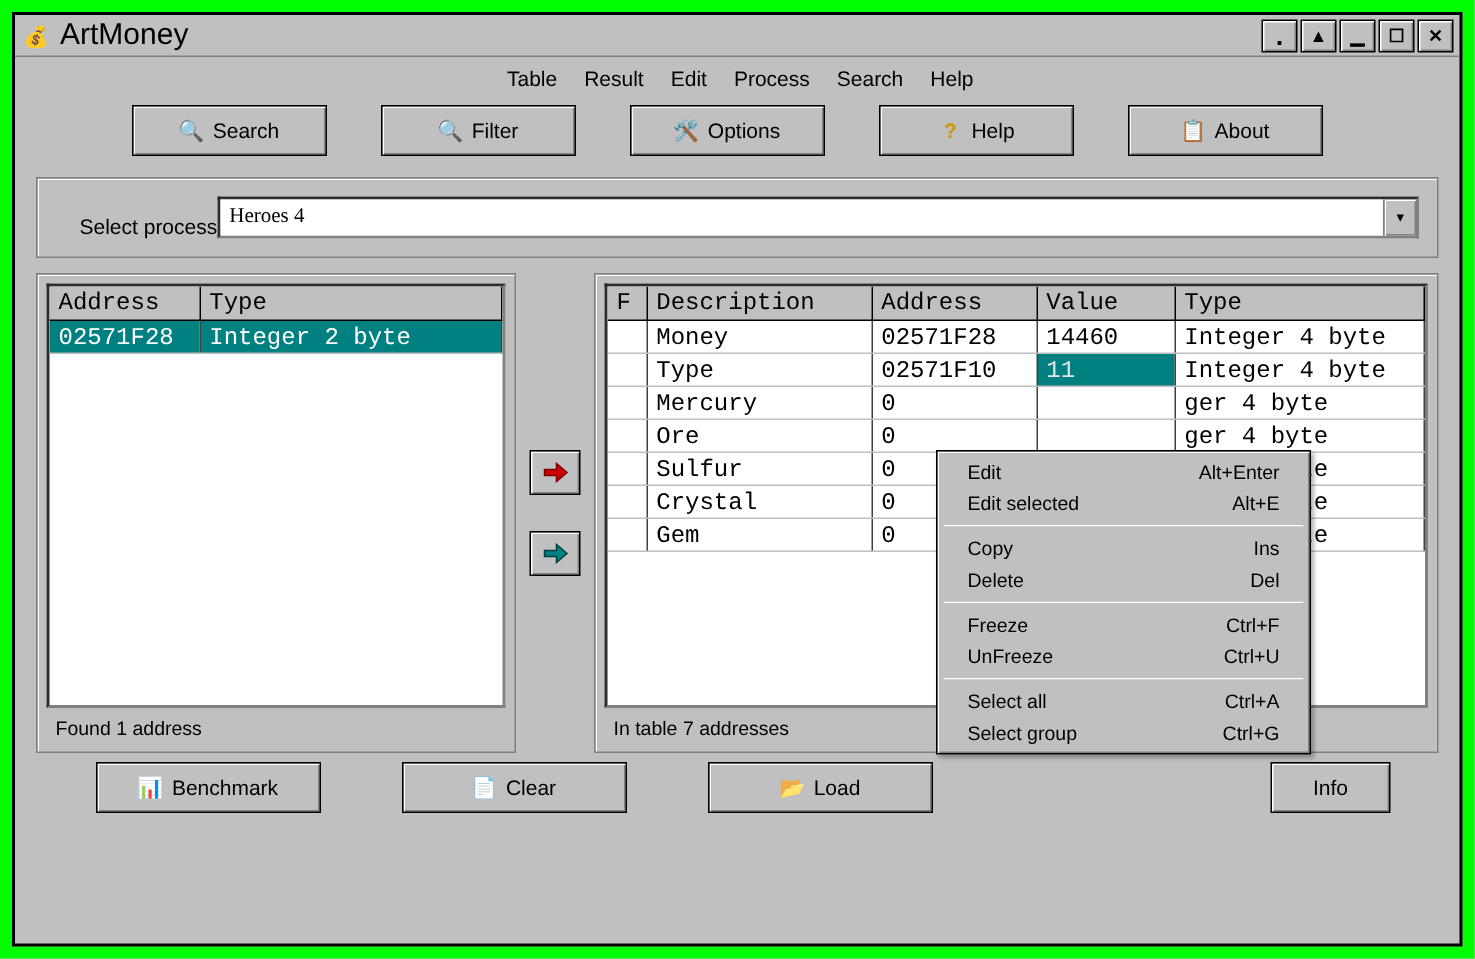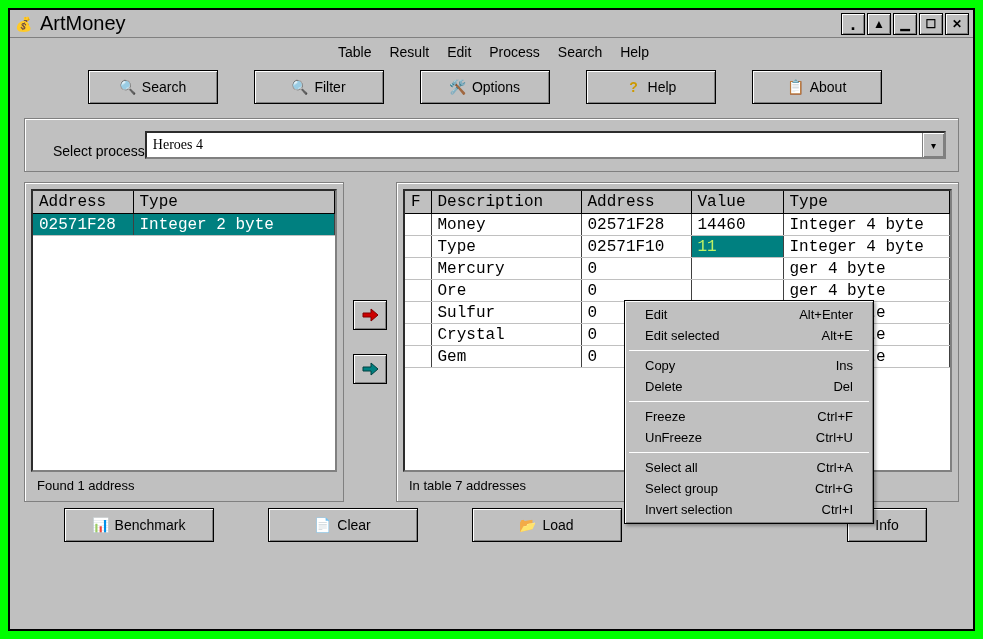"11" .cell-sel { color: #bef264 -> #e5e5e5 }
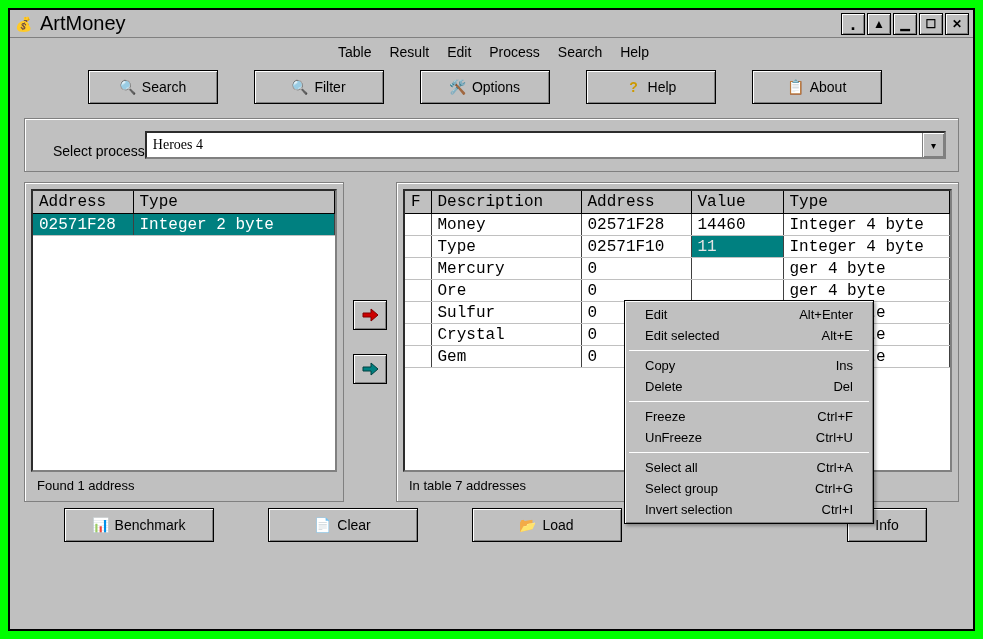"Invert selection" div.cm-item { html: <div> <span>Invert selection</span> <span>Ctrl+I</span> </div> -> none }
